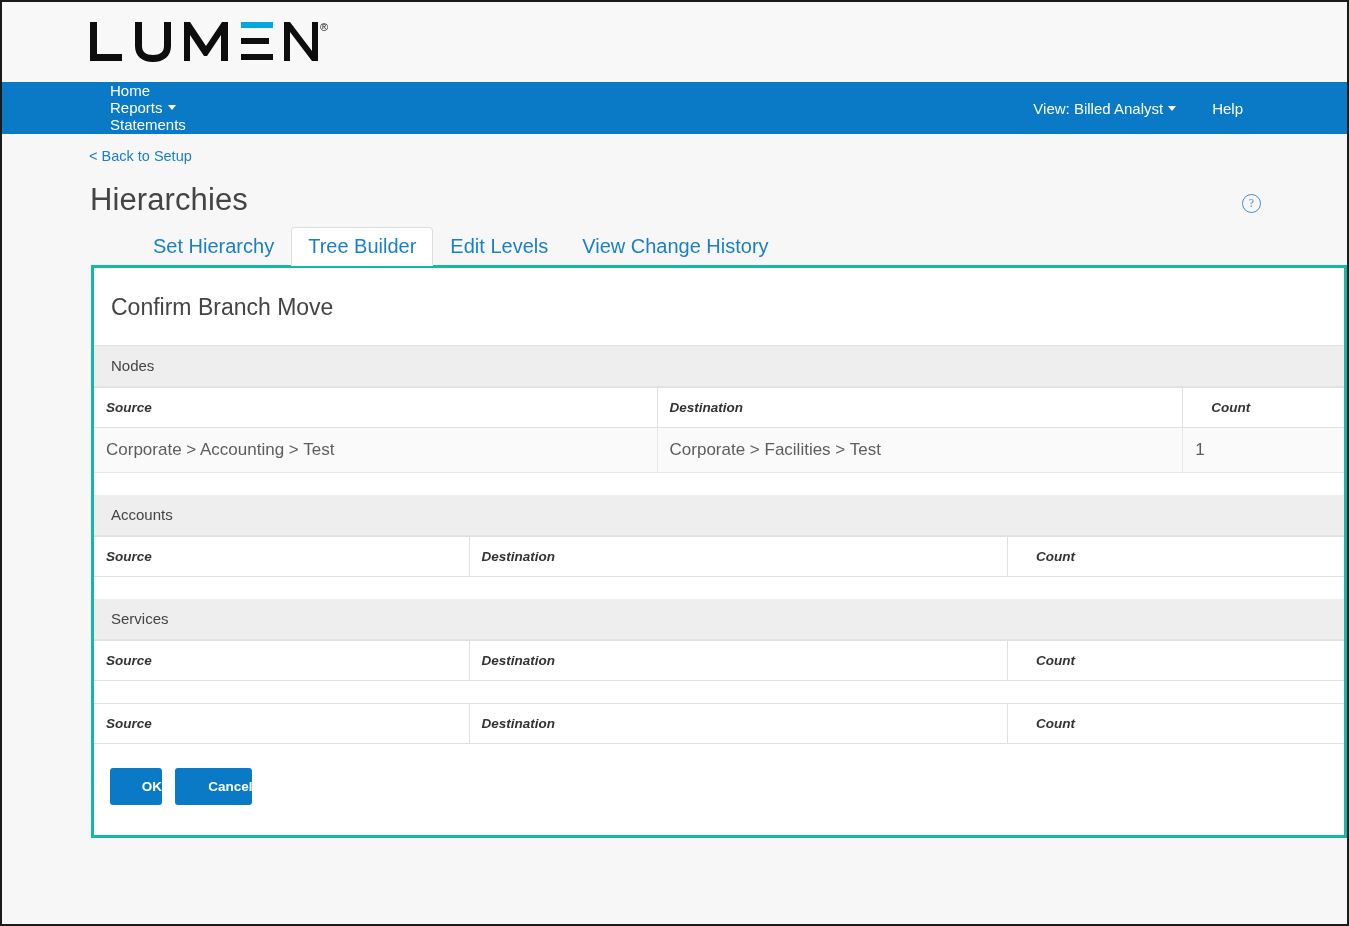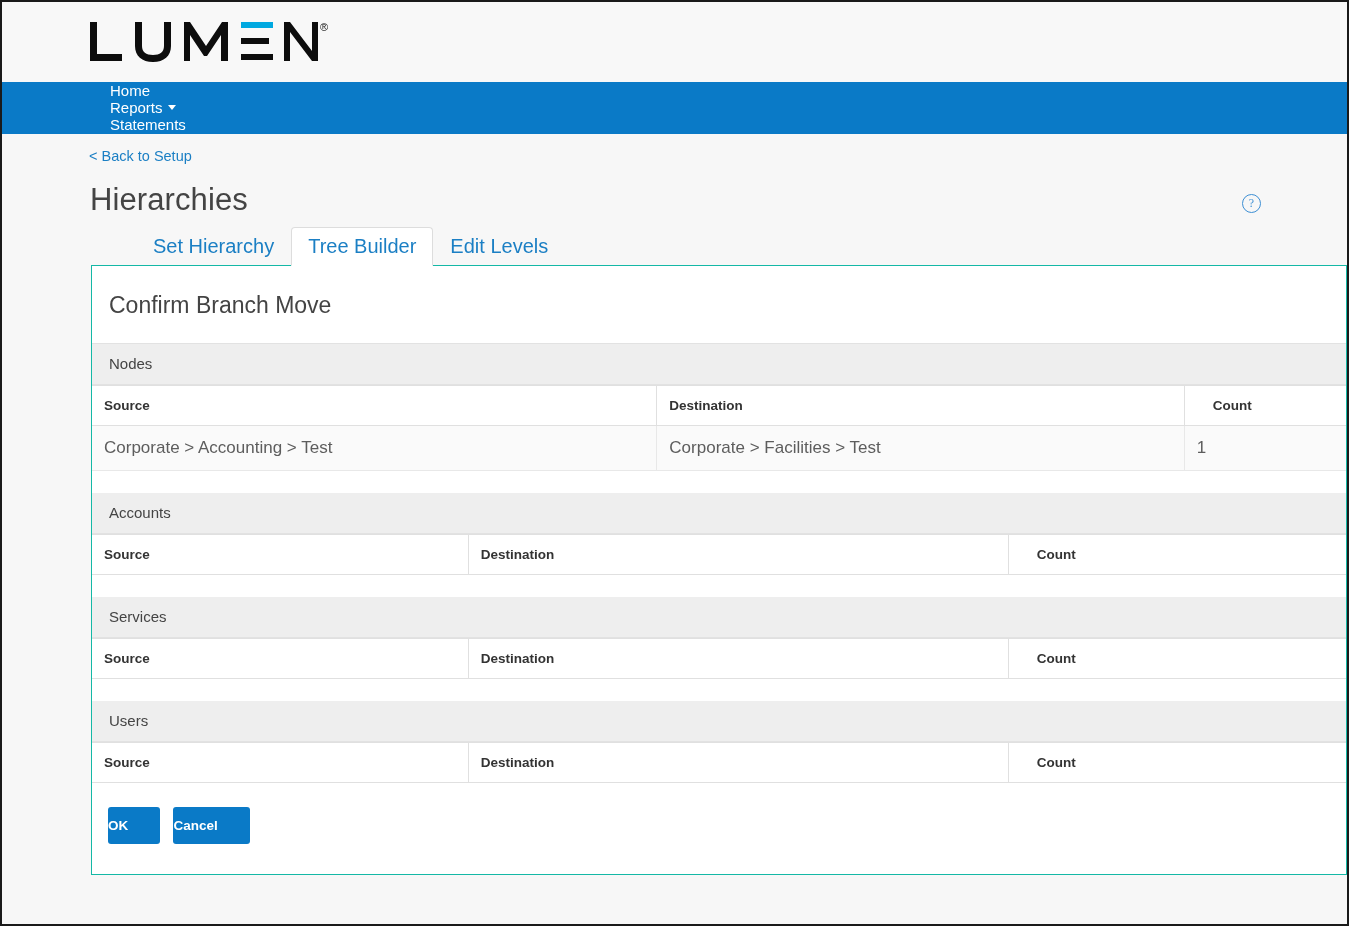"View: Billed Analyst" div.nav-right { html: none -> <div> <a> <span>View: Billed Analyst</span> <span></span> </a> <a> <span>Help</span> </a> </div> }
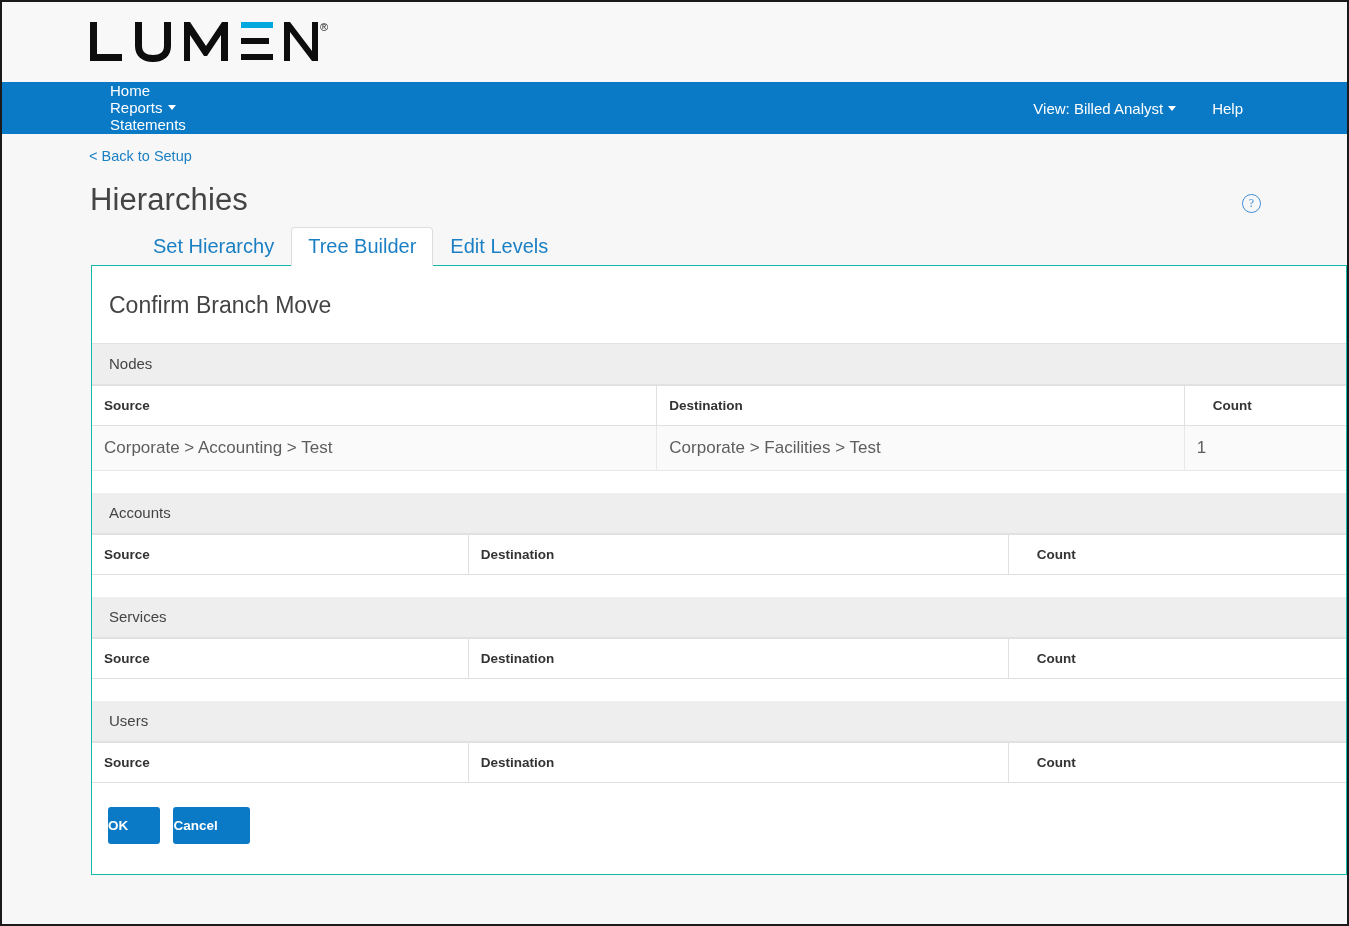"View Change History" div.tab { html: none -> <div> <span>View Change History</span> </div> }
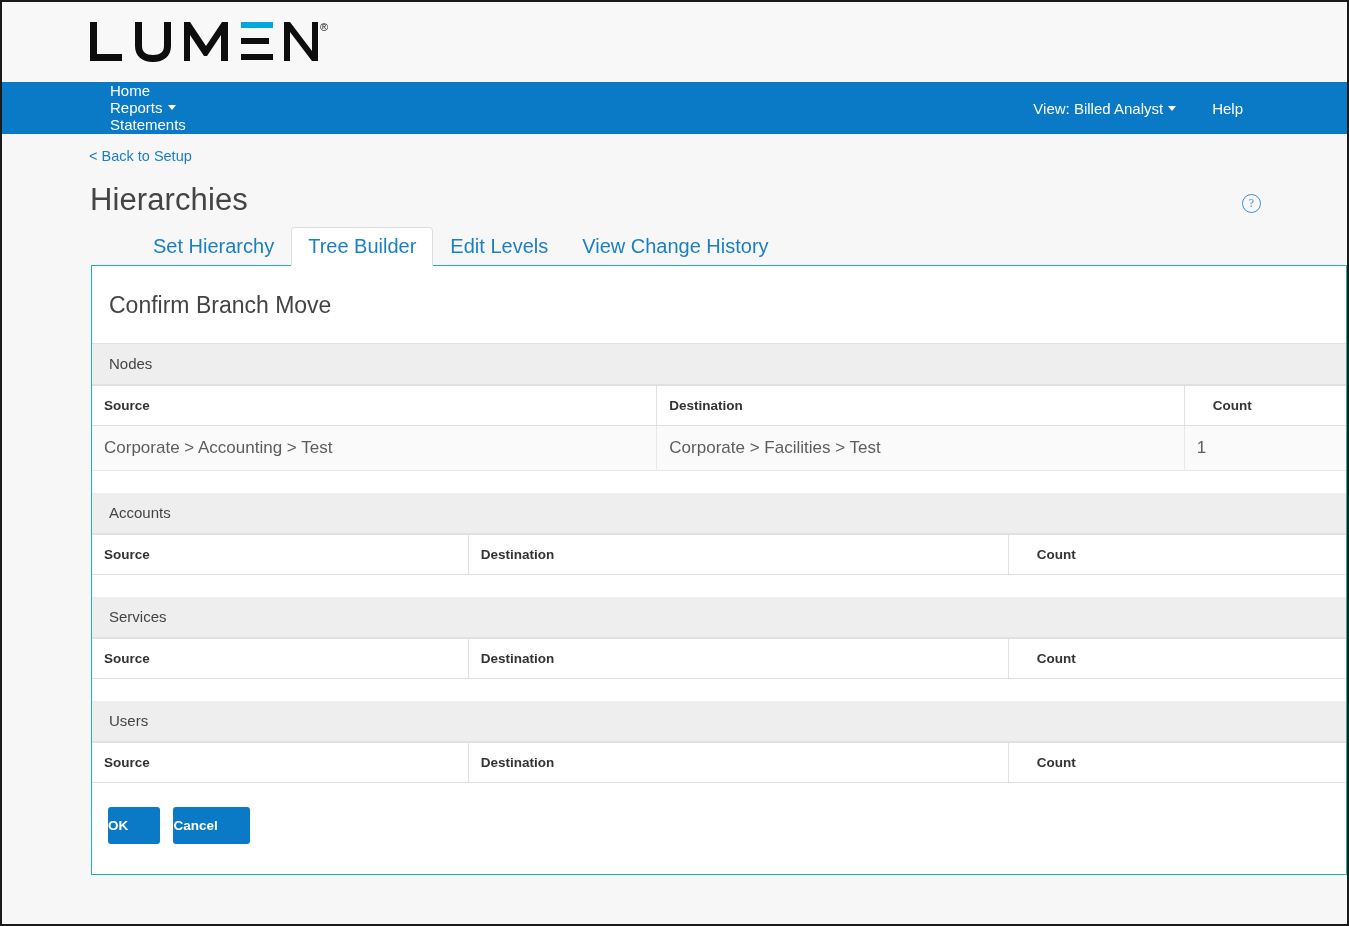"Confirm Branch Move" .panel { border: 1px solid #14b8a6 -> 3px solid #14b8a6 }
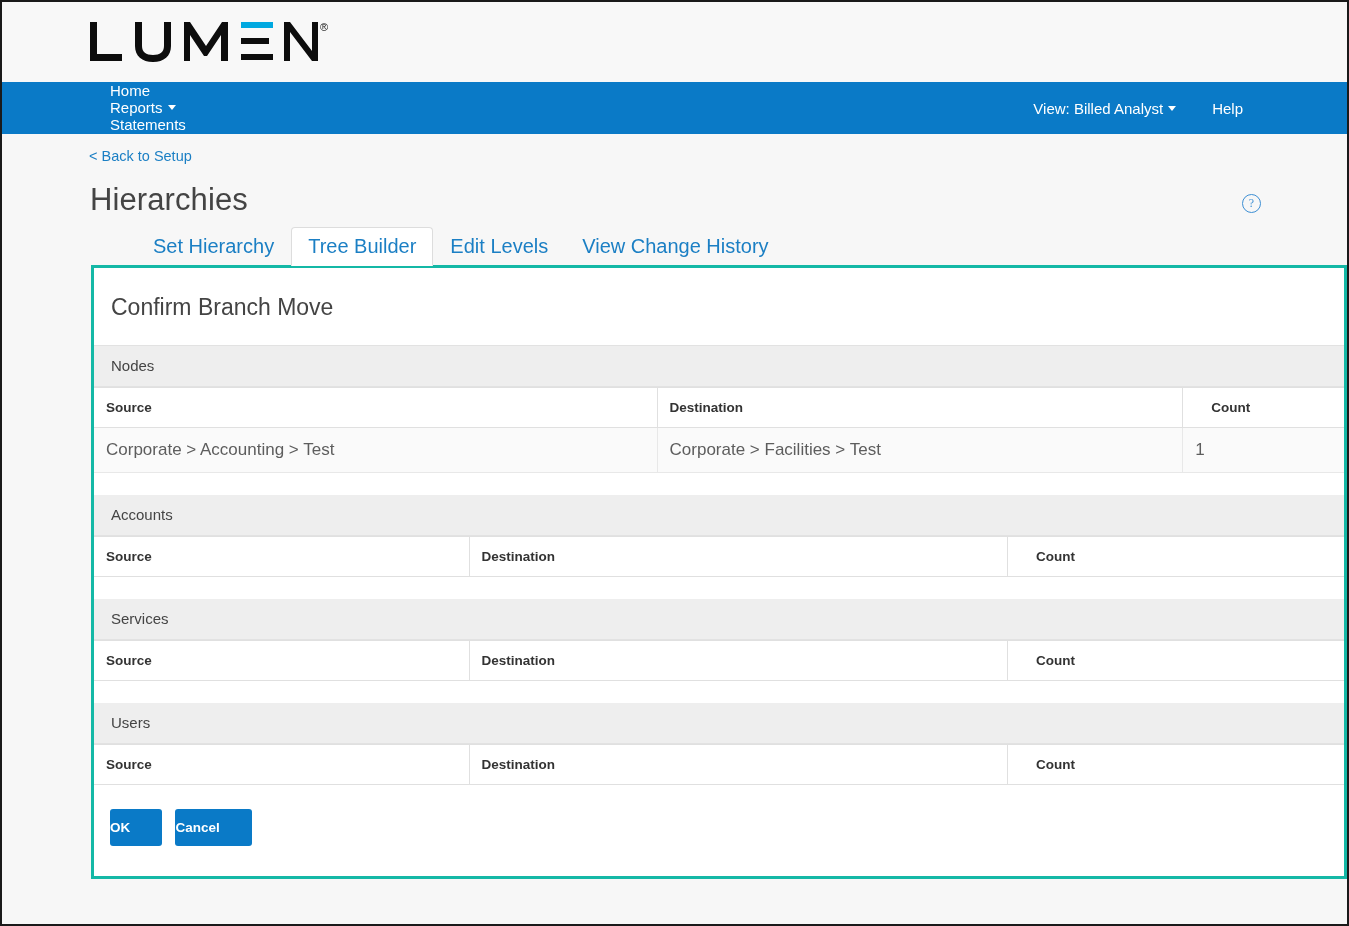"Source" table.grid th { font-style: none -> italic }
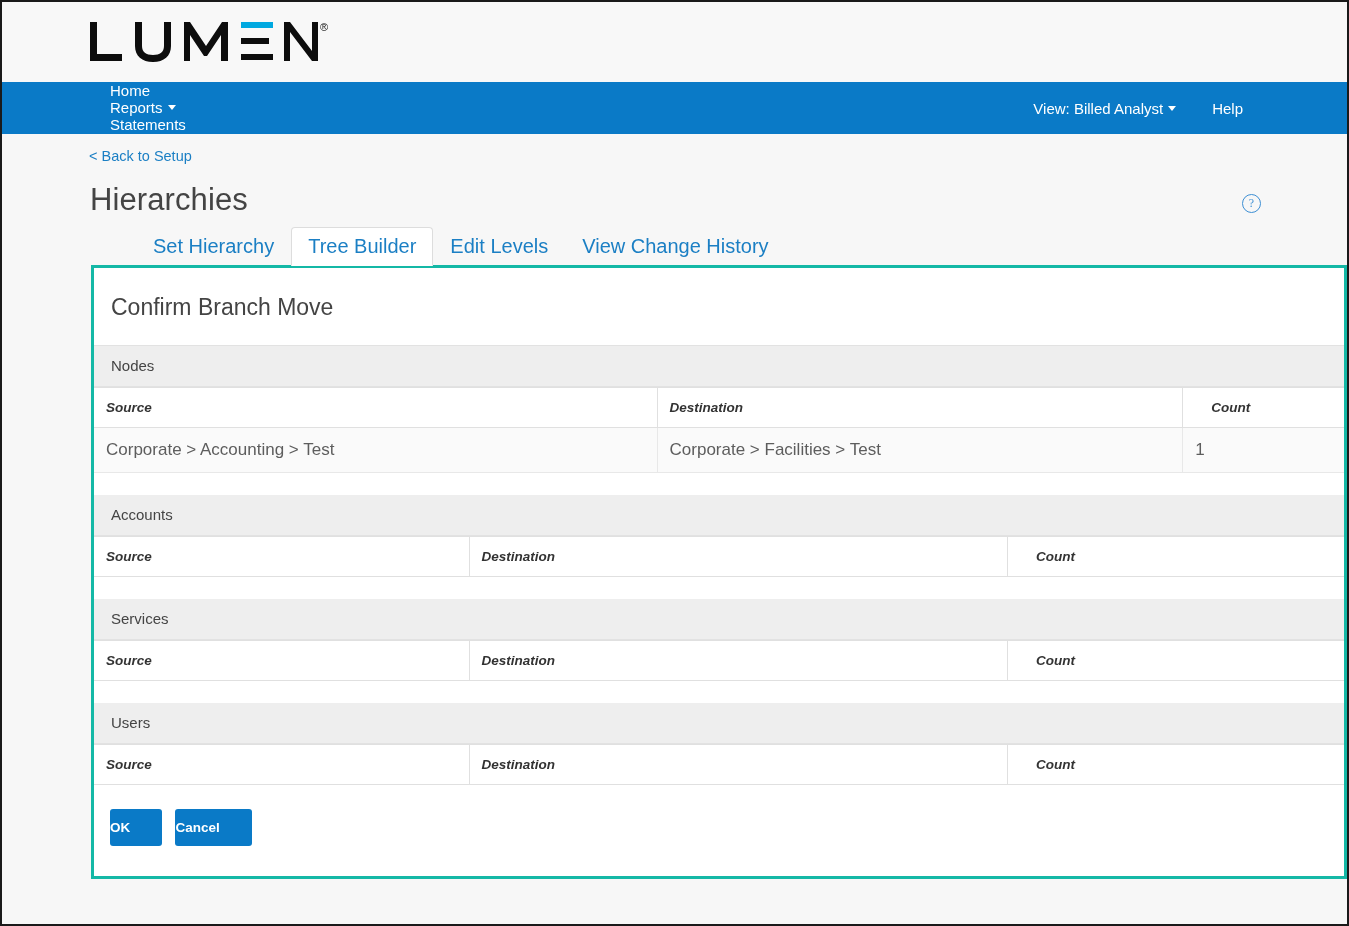"Users" div.section-header { html: <div>Users</div> -> none }
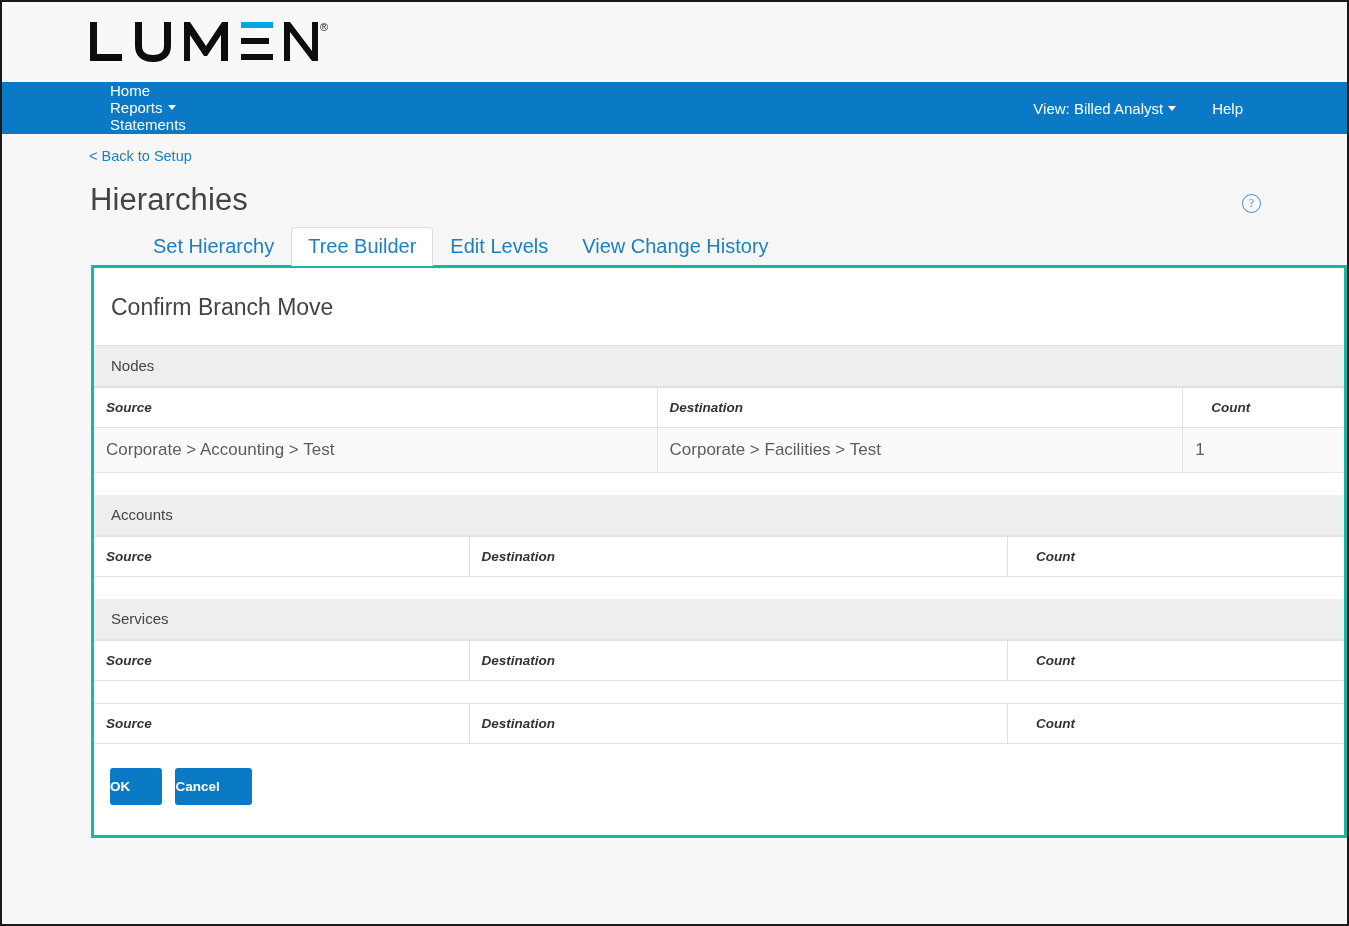"OK" .btn { text-align: left -> right }
